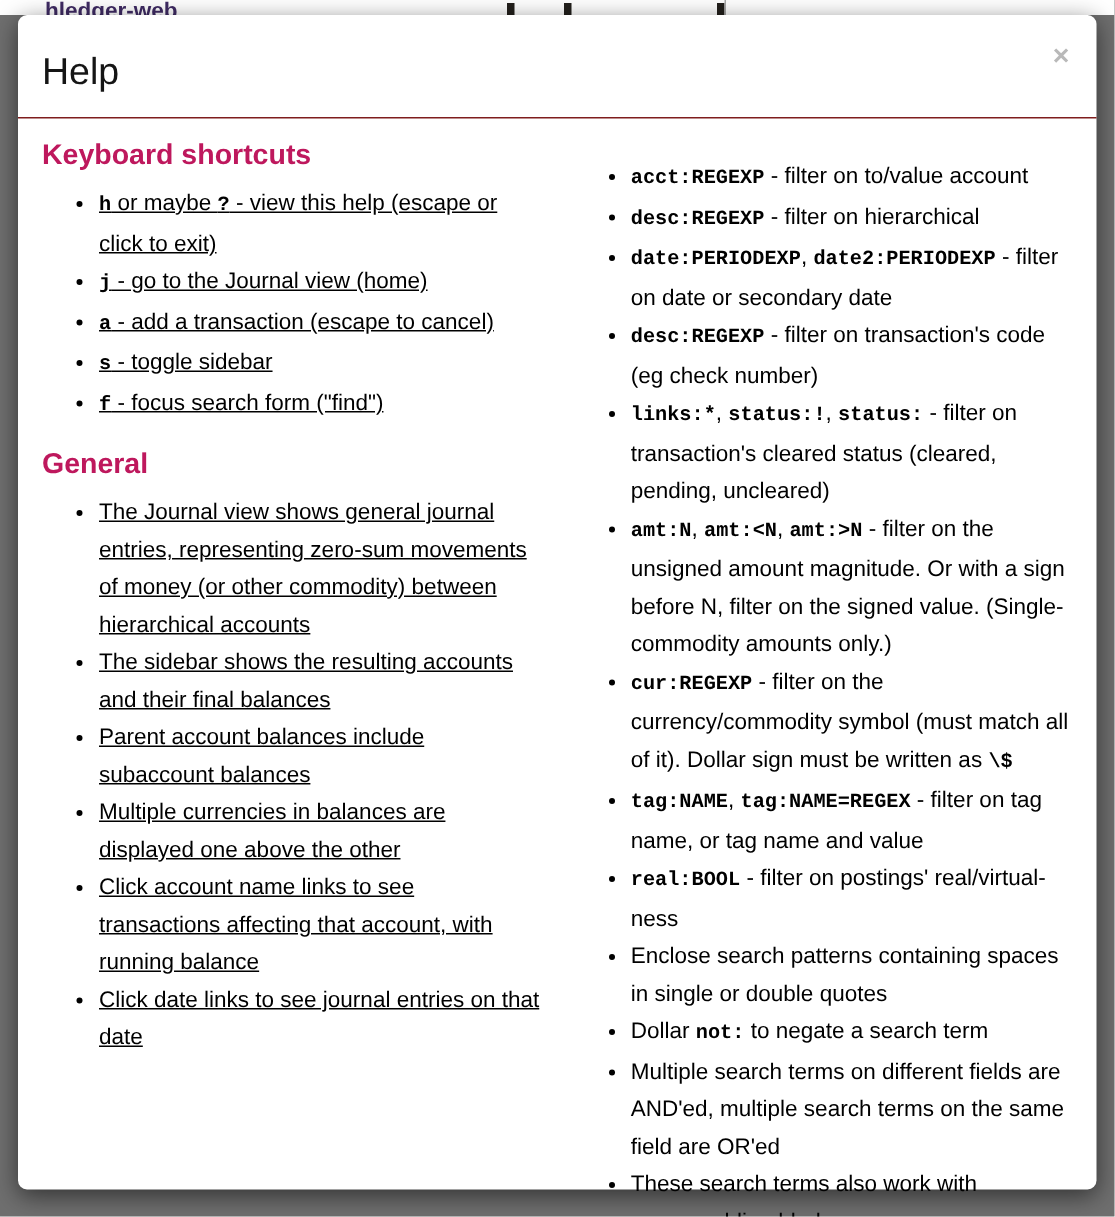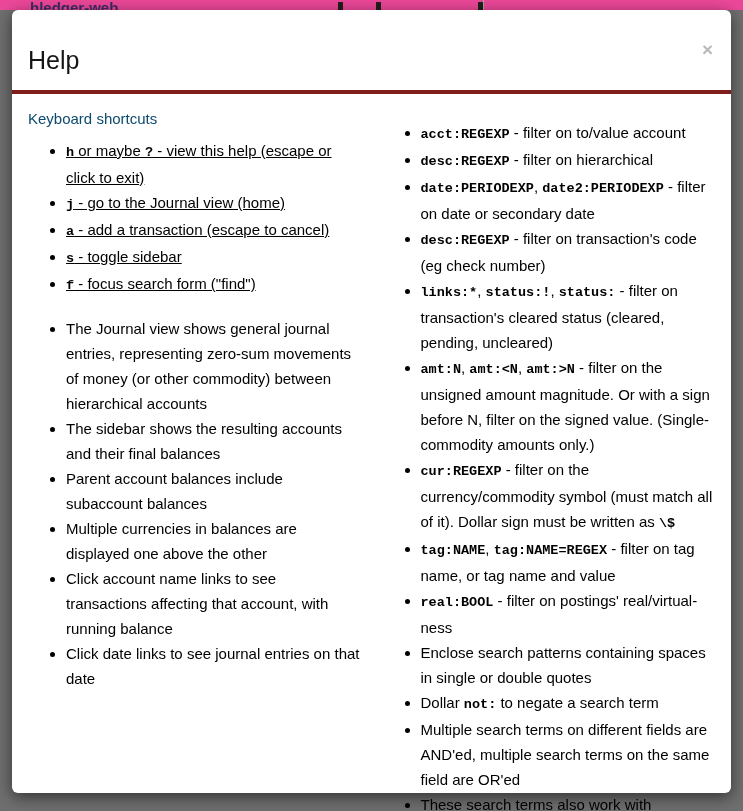"hledger-web" .backdrop-top { background: #ec4899 -> #ffffff }
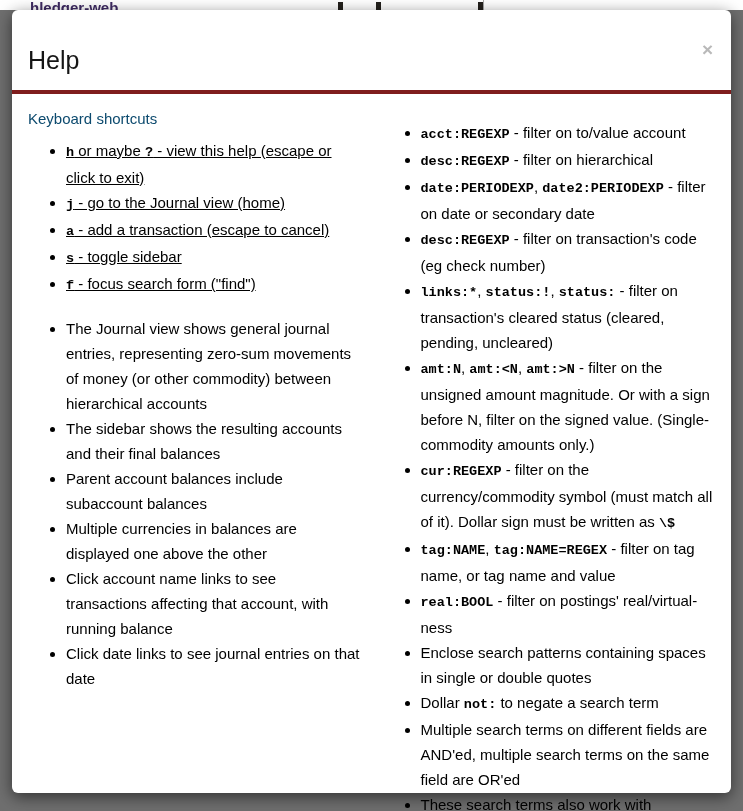"Help" .modal-header { border-bottom: 4px solid #7f1d1d -> 1px solid #7f1d1d; margin-top: 12px -> none }
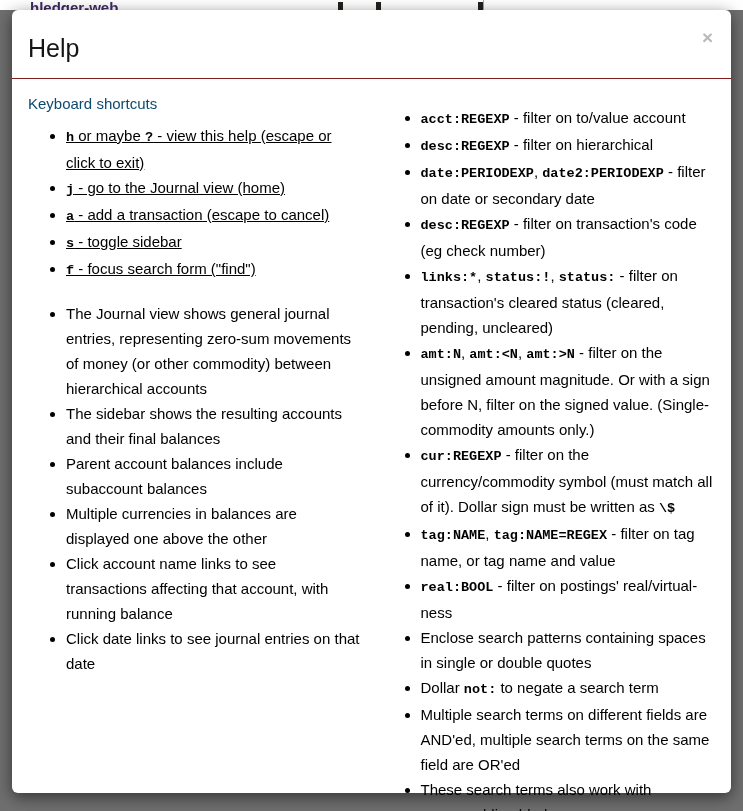"Keyboard shortcuts" .help-col h3 { color: #0c4a6e -> #be185d; font-size: 15px -> 19px; font-weight: normal -> bold }
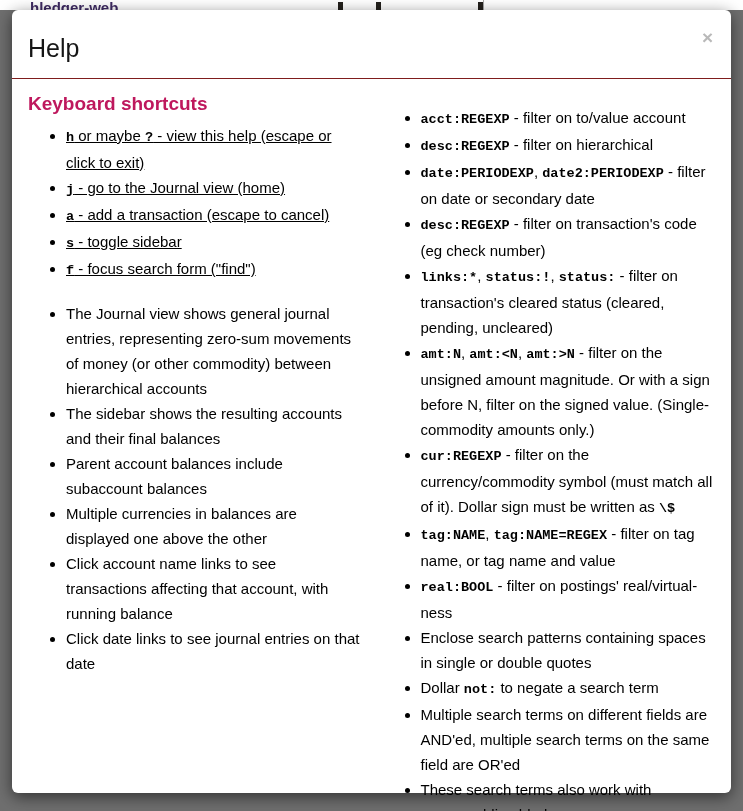"General" h3 { html: none -> <h3>General</h3> }
